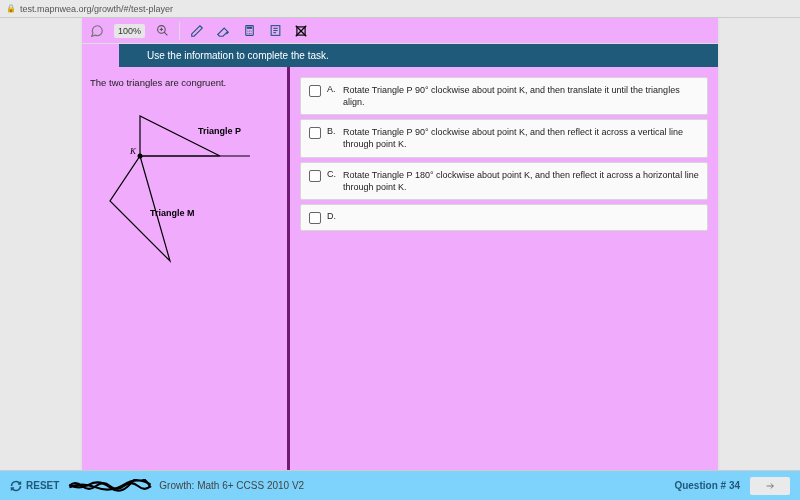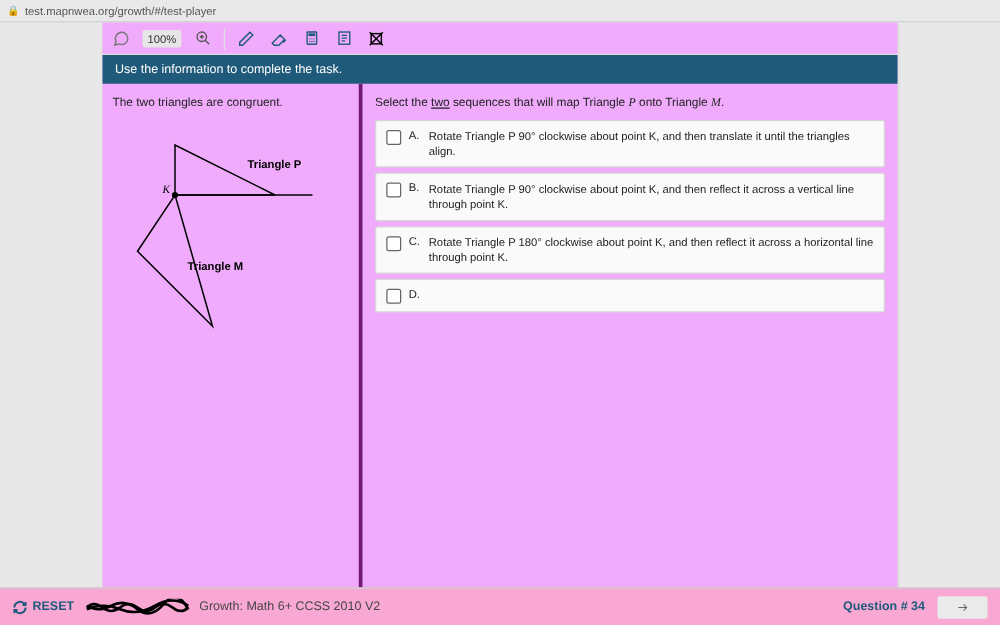"Use the information to complete" .instruction-bar { margin-left: none -> 37px; padding: 6px 10px -> 6px 28px }
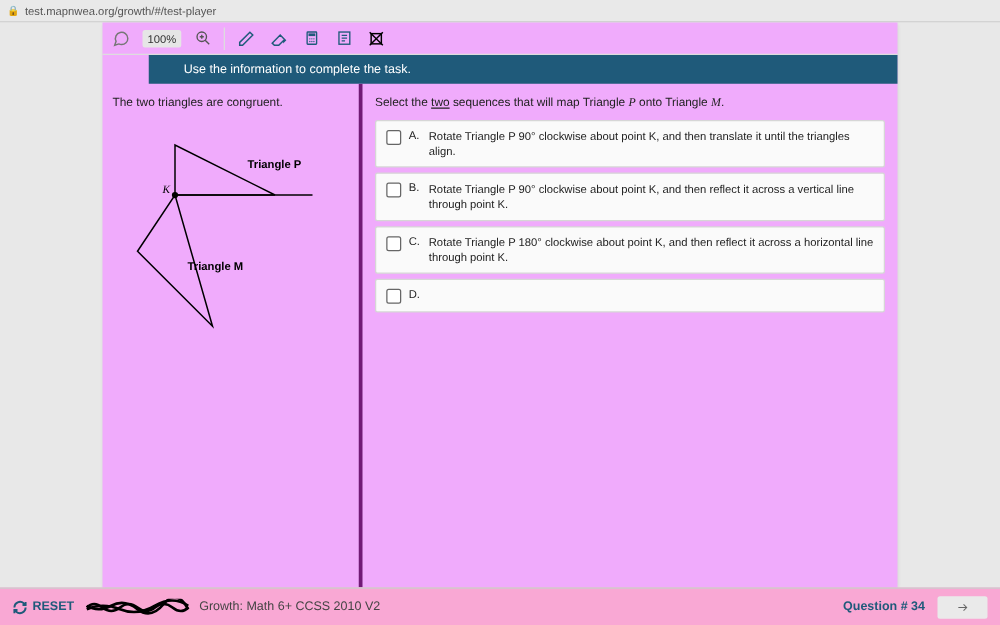"Select the two sequences that" div.prompt { html: <div> <span>Select the </span><span>two</span><span> sequences that will map Triangle </span><span>P</span><span> onto Triangle </span><span>M</span><span>.</span> </div> -> none }
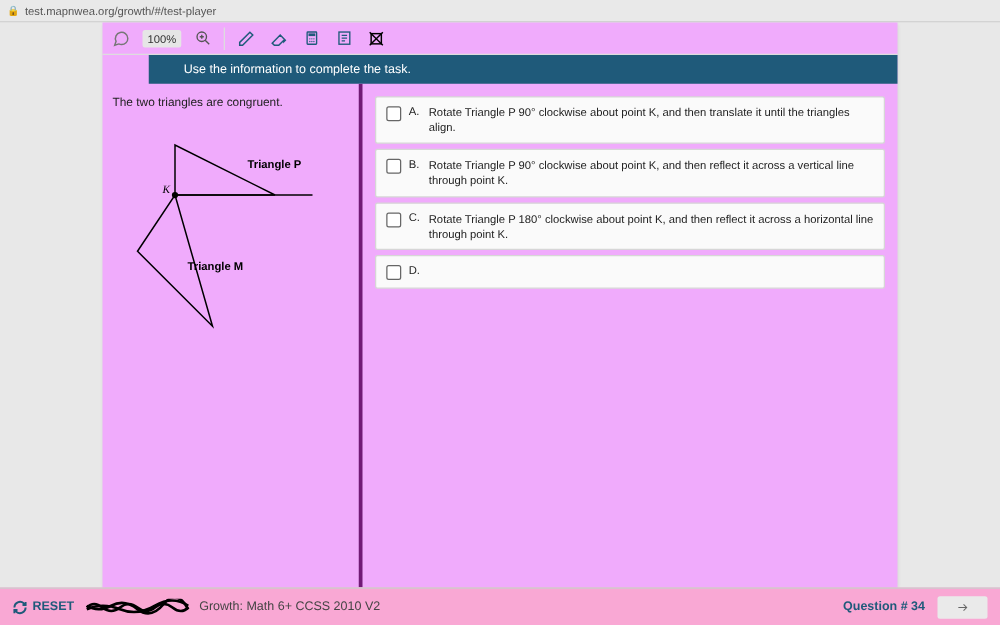"RESET" .footer { background: #f9a8d4 -> #7dd3fc }
